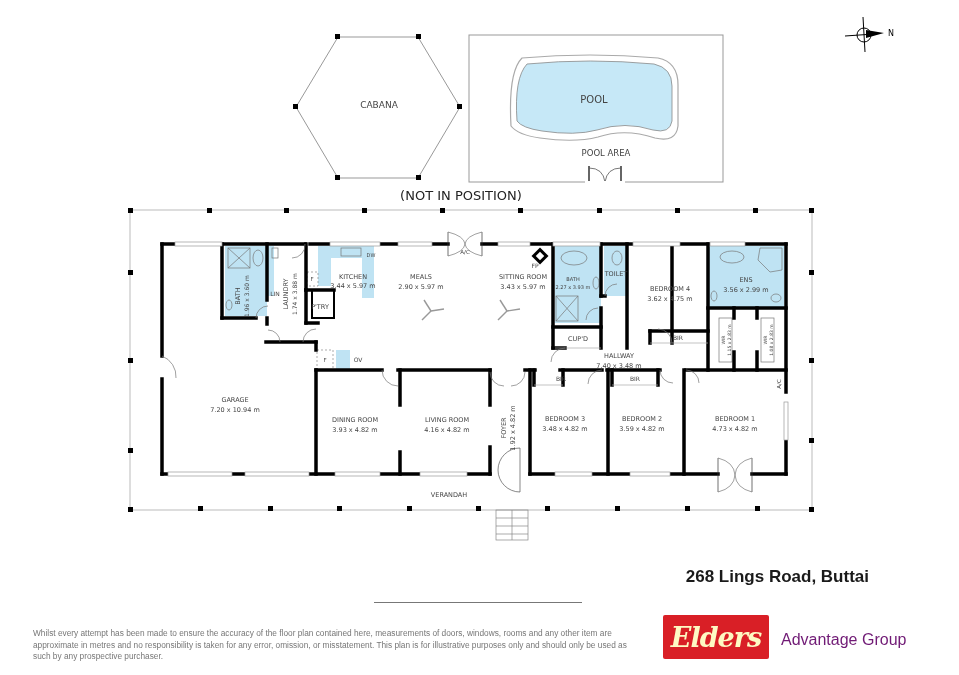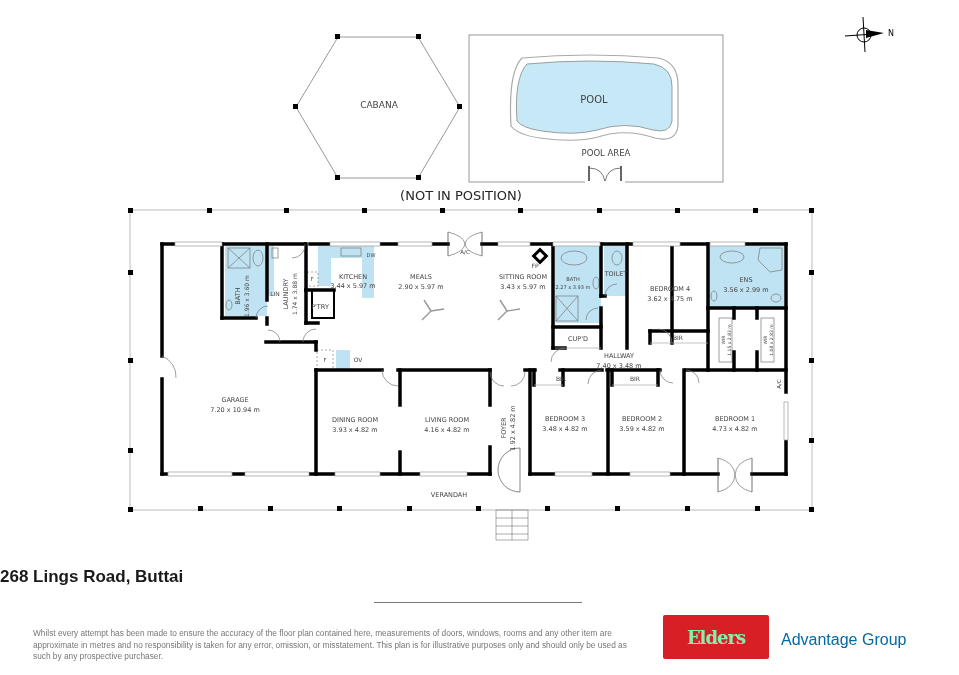"268 Lings Road, Buttai" .title { text-align: left -> right }
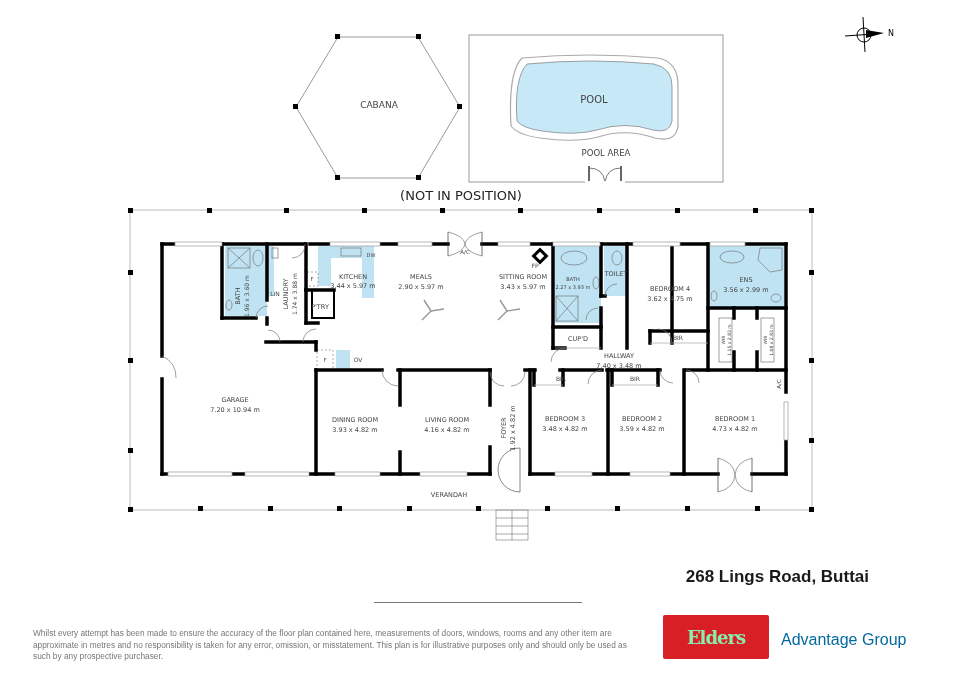"Elders" .logo span { color: #86efac -> #fef9c3; font-size: 18px -> 27px; font-style: none -> italic }
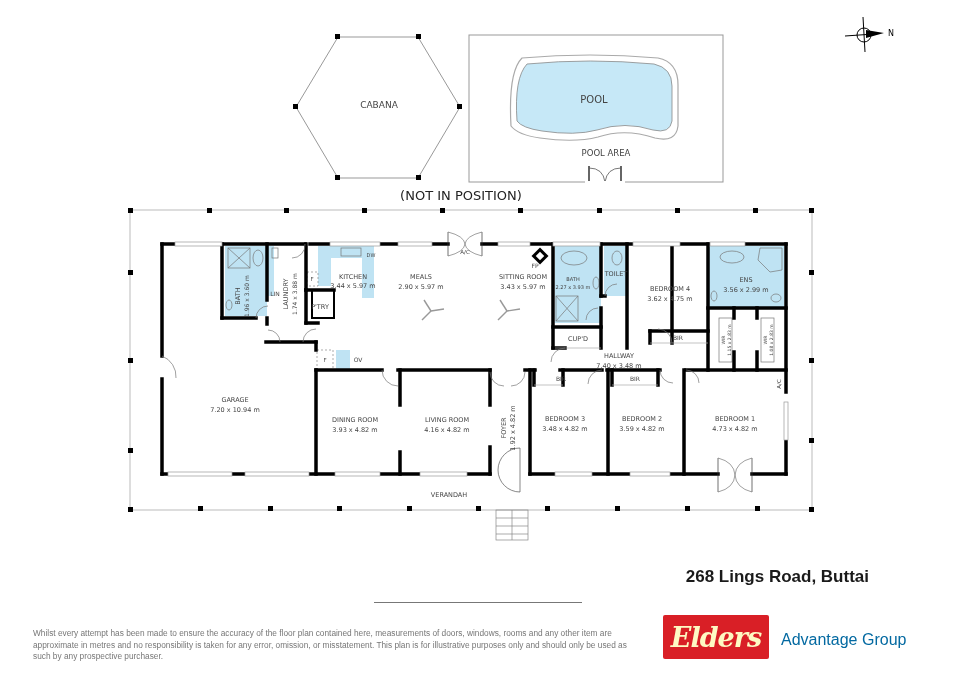"Advantage Group" .brand-sub { color: #0369a1 -> #701a75 }
